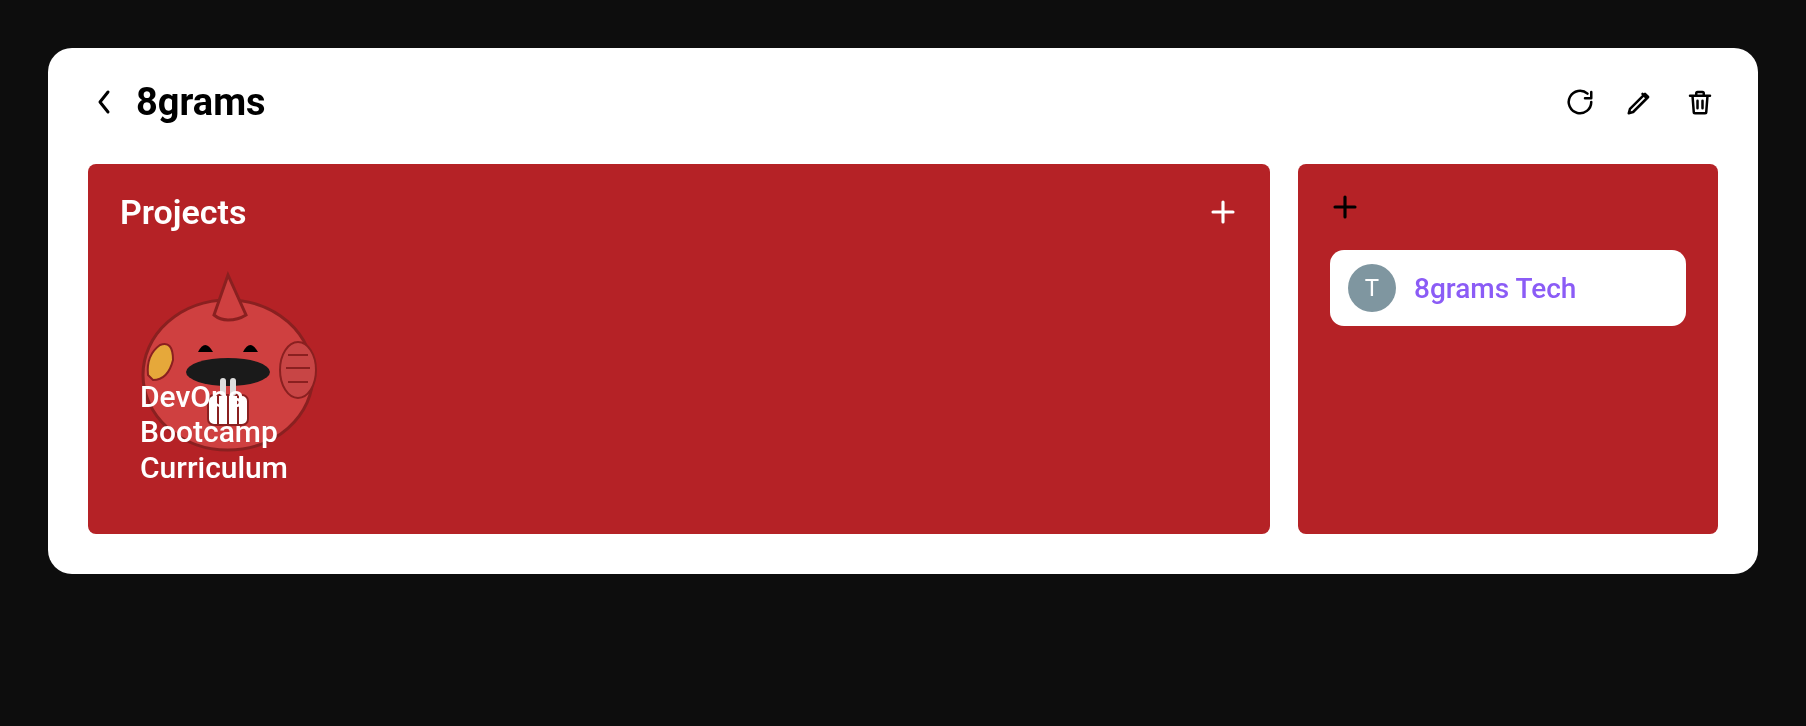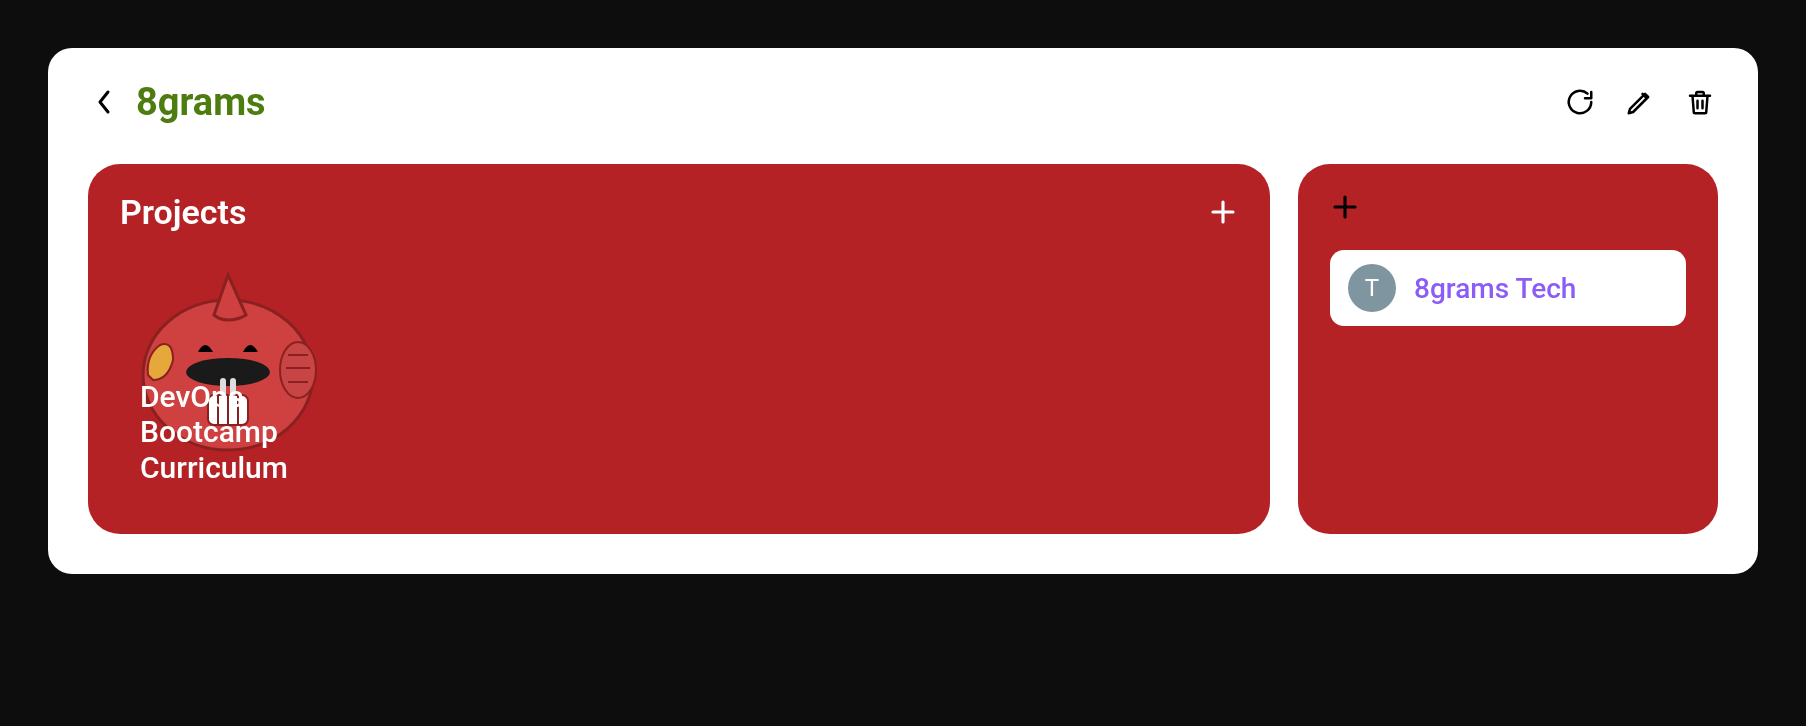"8grams" .title { color: #4d7c0f -> #000000 }
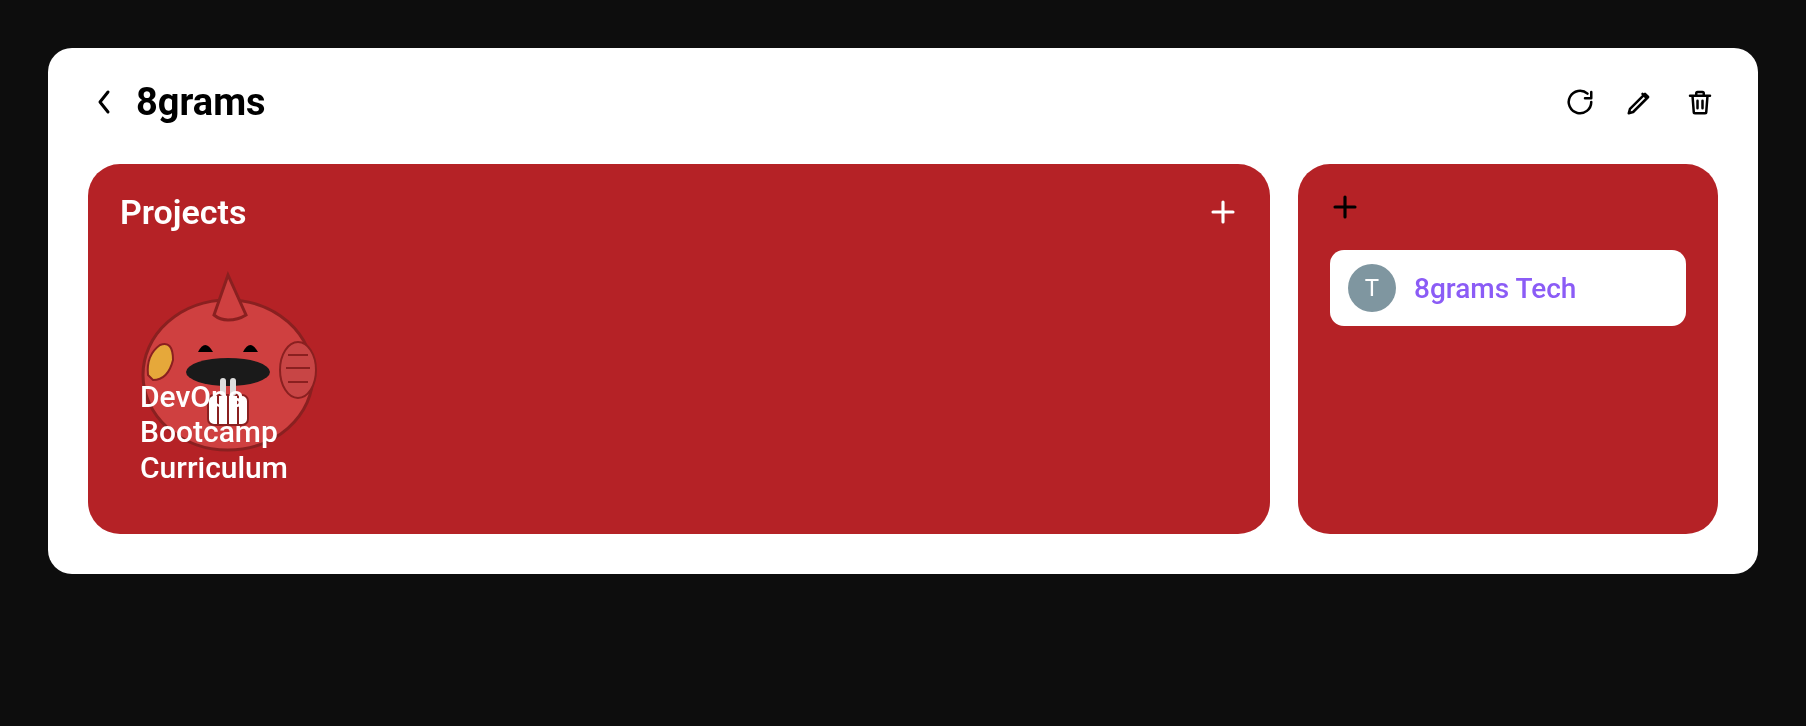"Projects" .panel { border-radius: 32px -> 8px }
